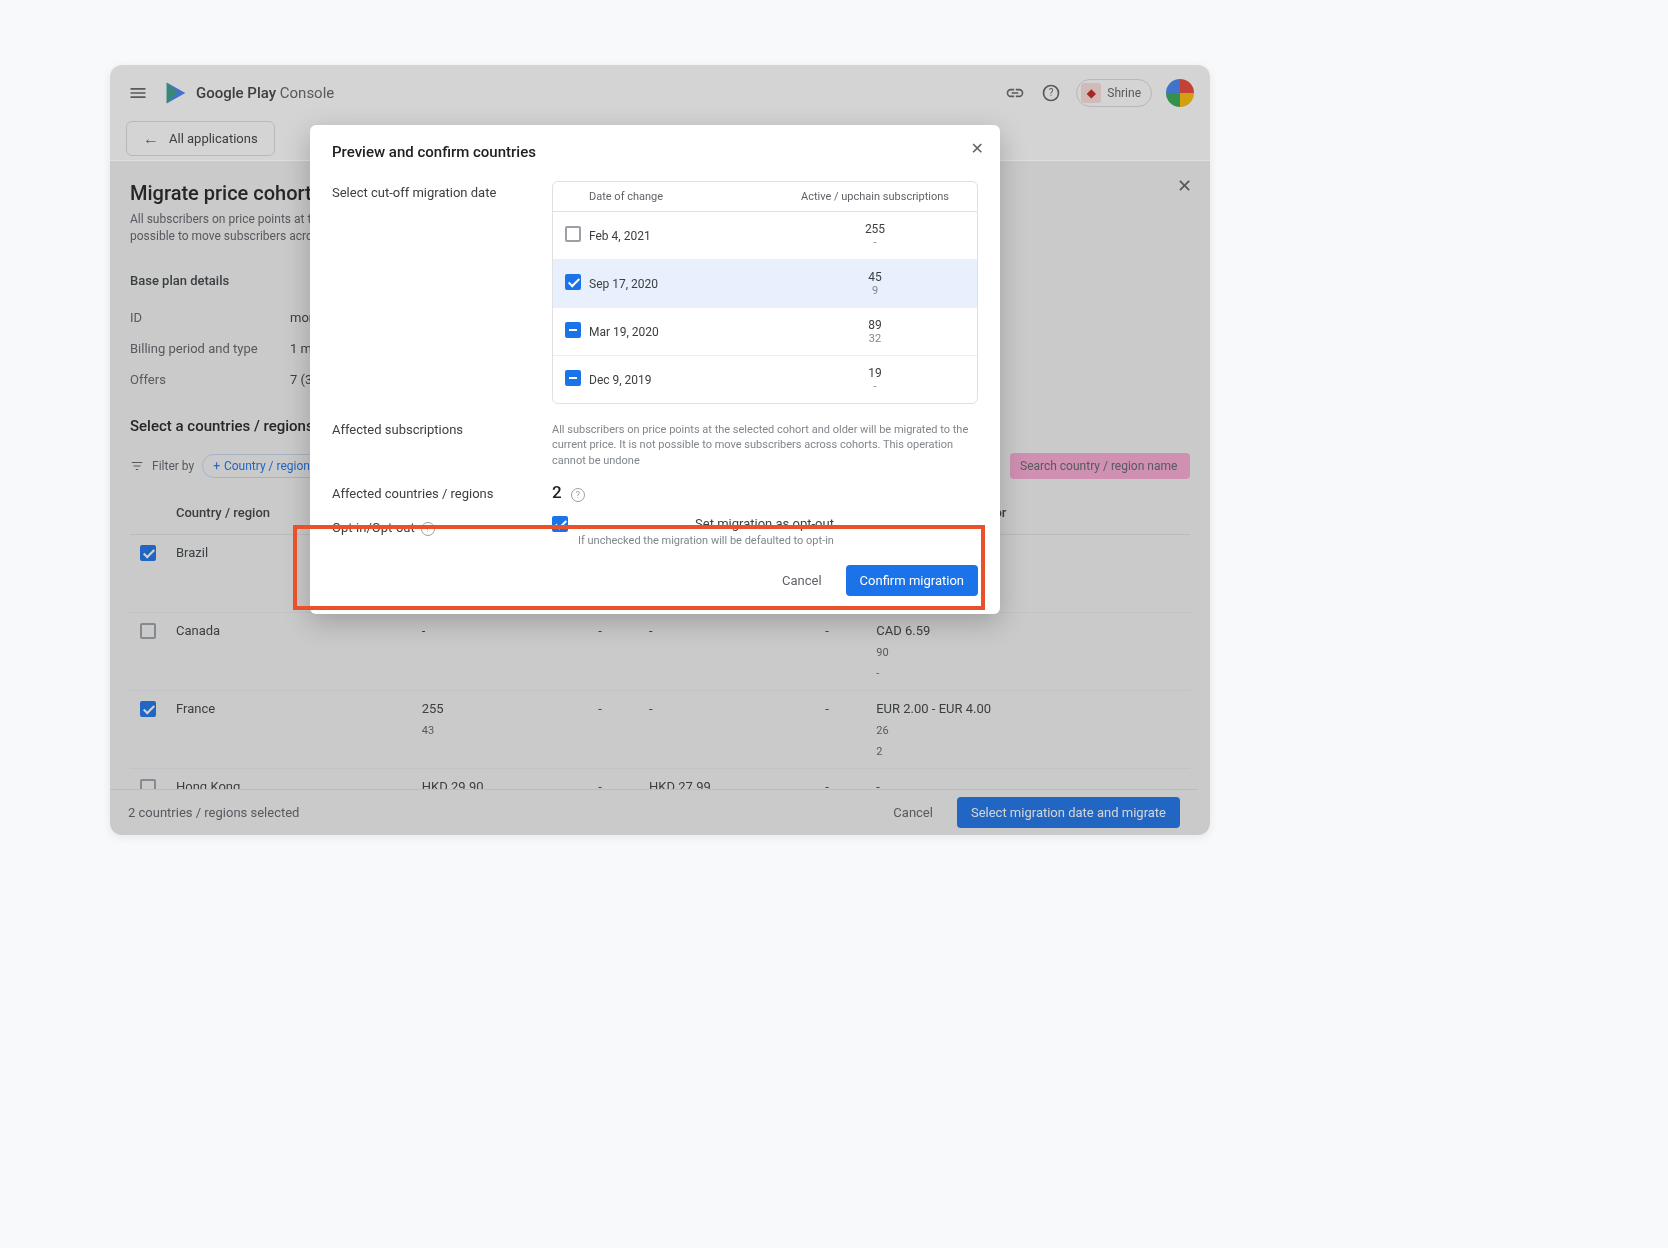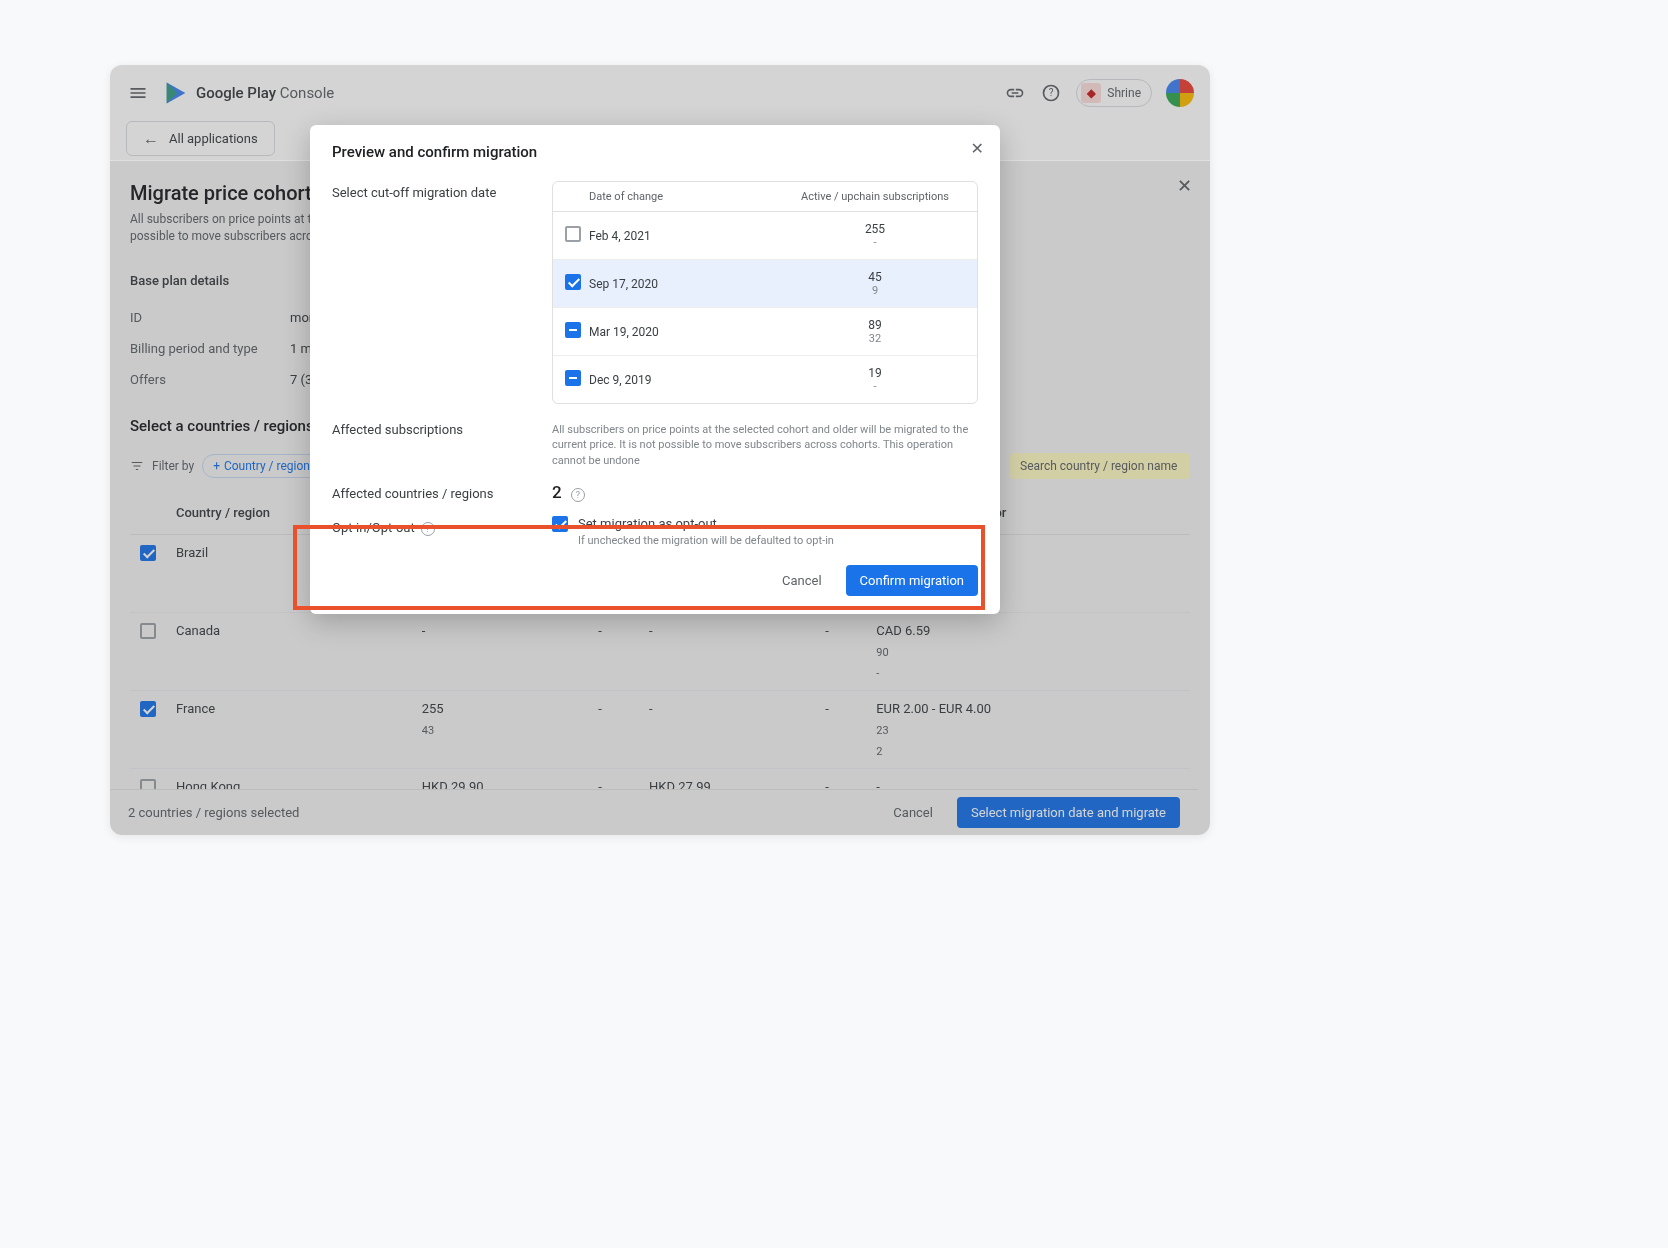"Preview and confirm migration" h3 { text: migration -> countries }
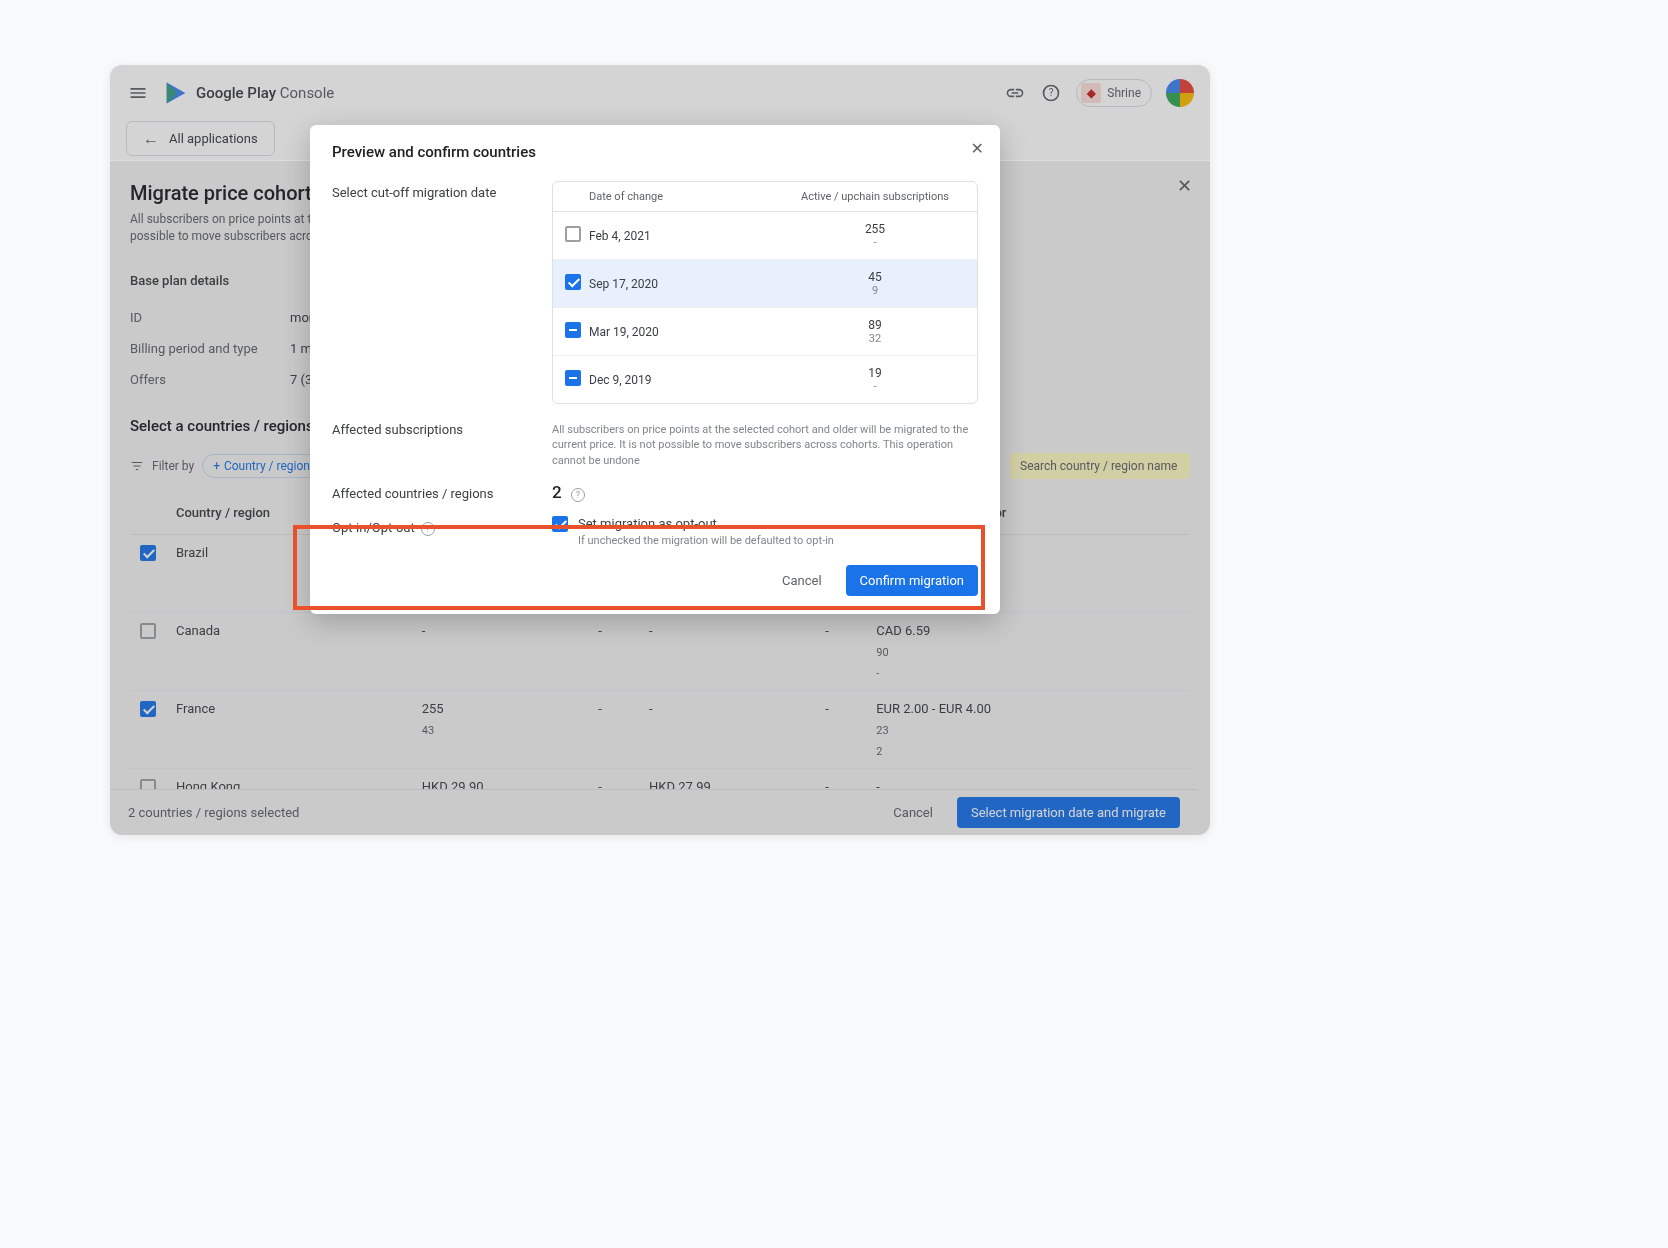"Search country / region name" .srch { background: #fef9c3 -> #f9a8d4 }
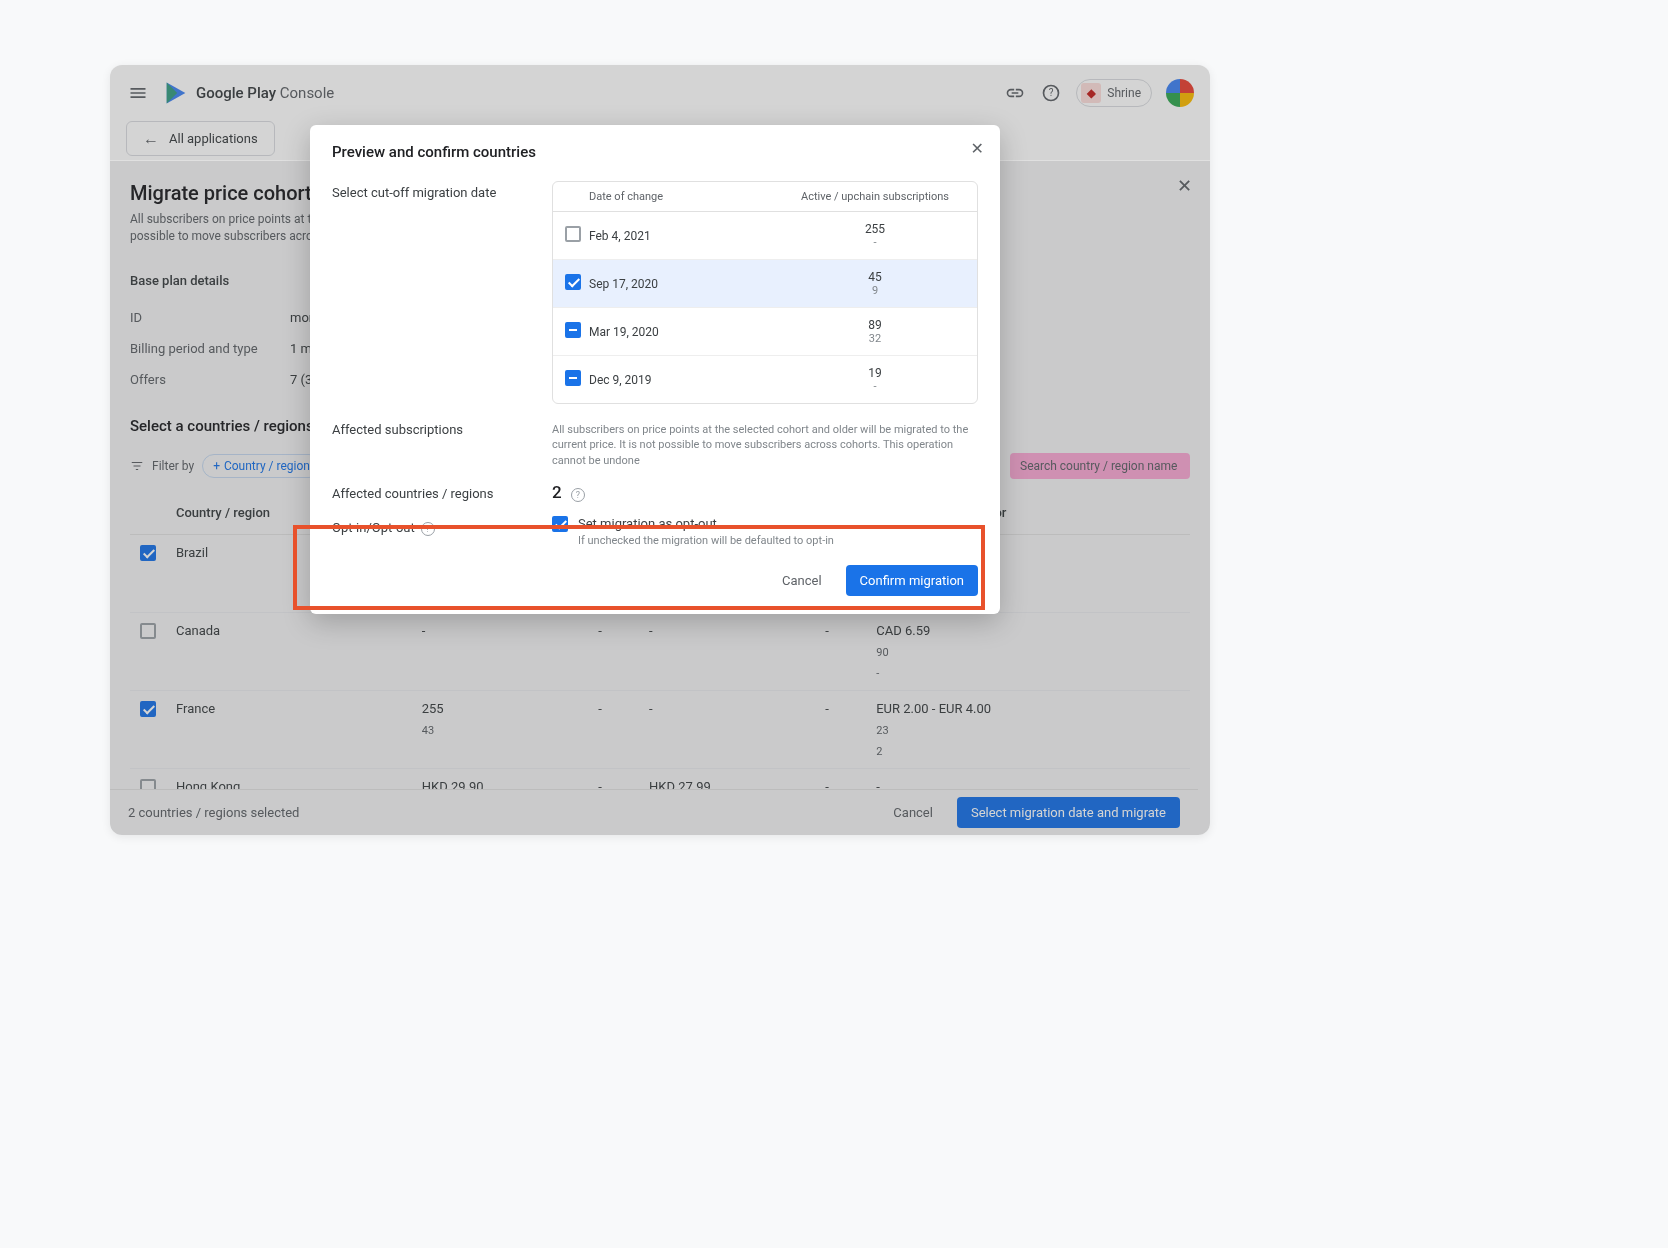"Set migration as opt-out" .optrow .txt { text-align: none -> right }
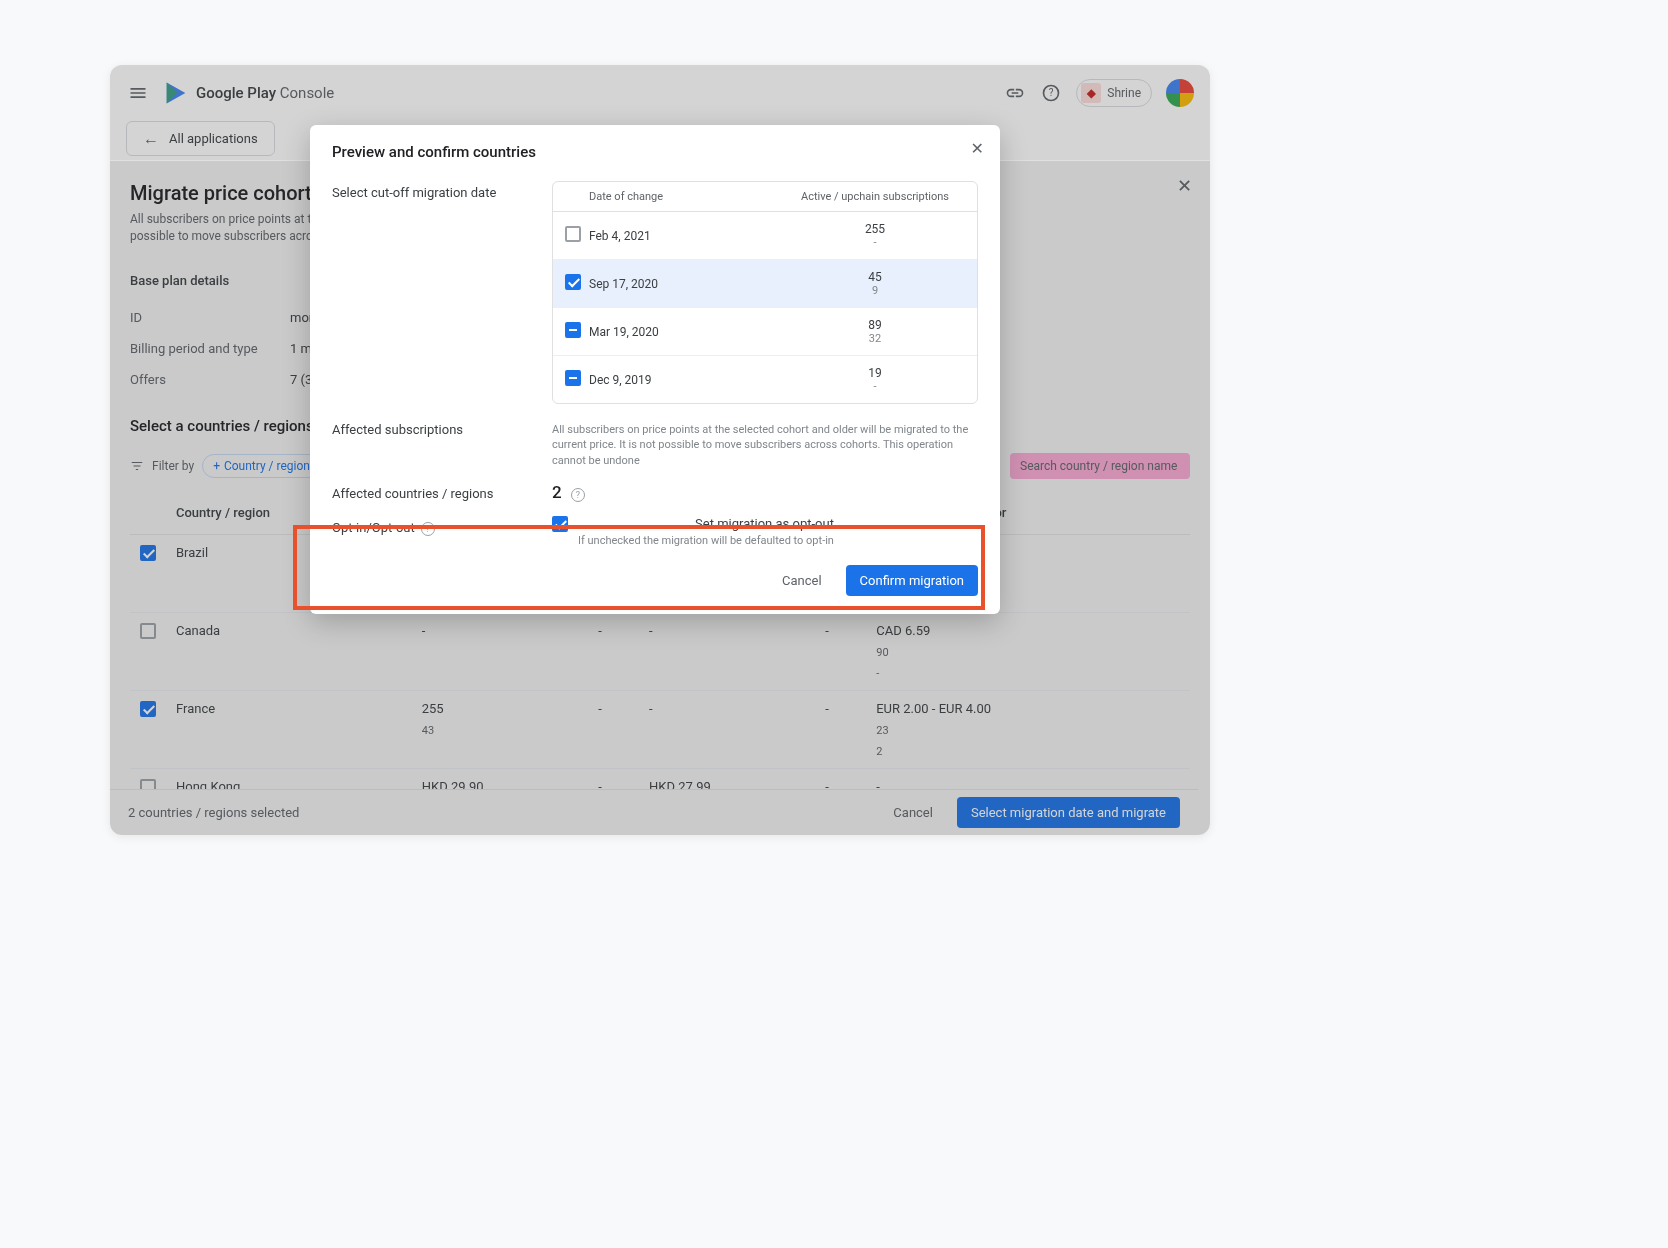"23" span.sub { text: 23 -> 26 }
